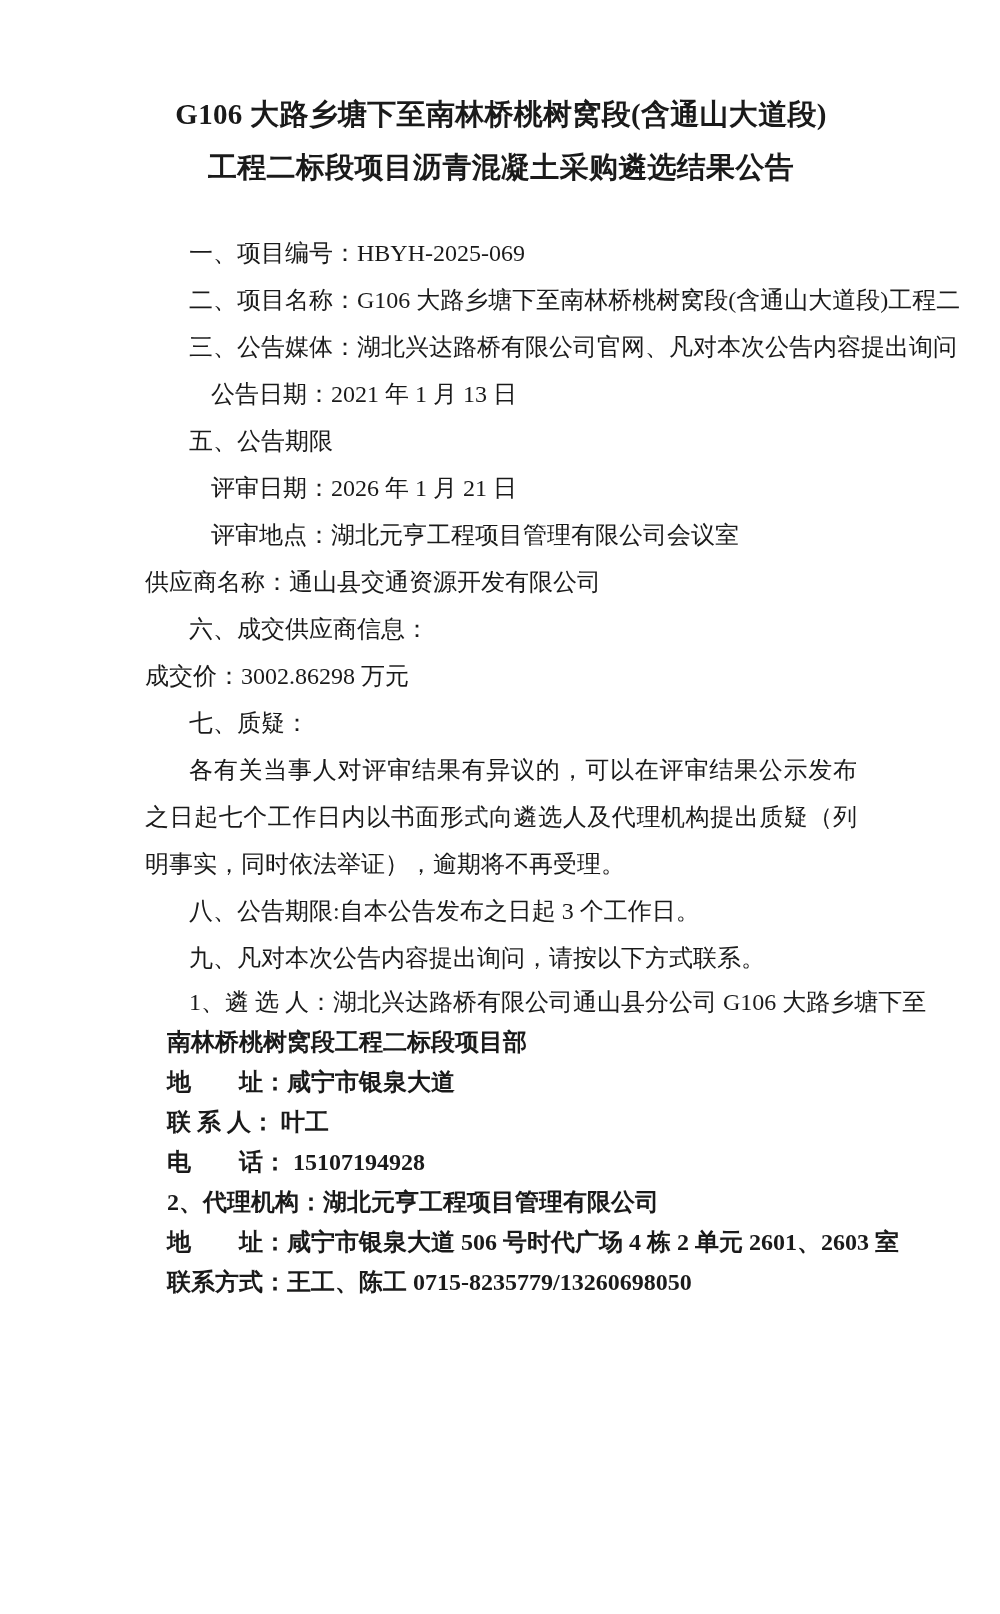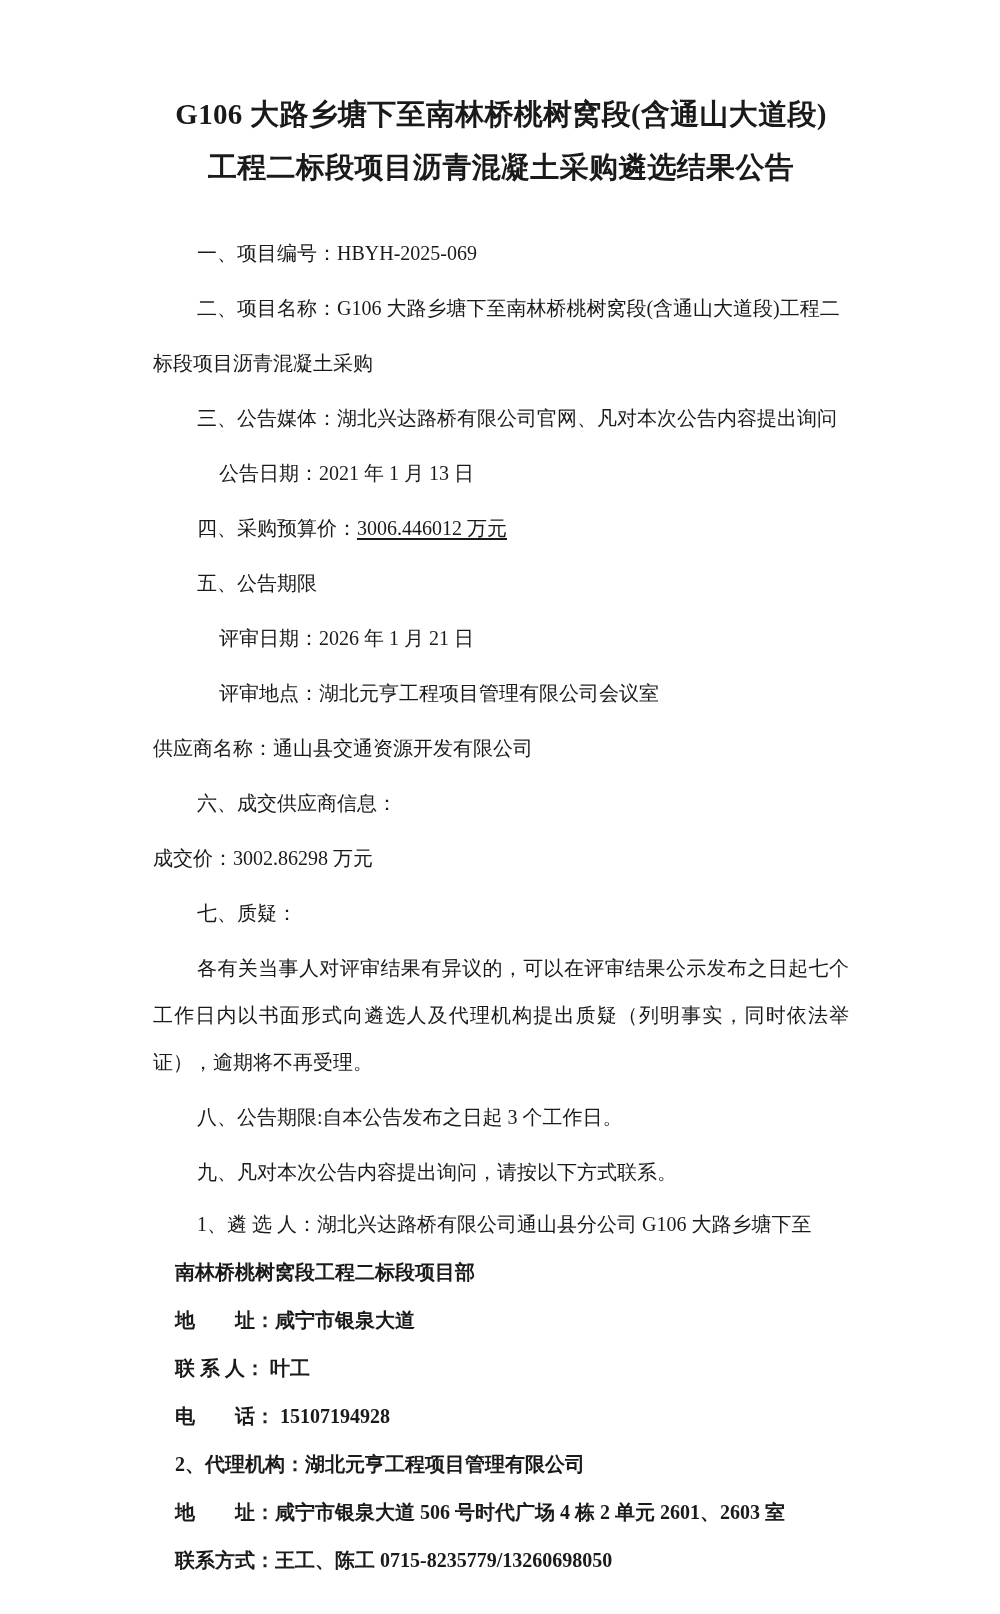"一、项目编号：HBYH-2025-069" .para { font-size: 20px -> 24px; margin: 8px -> 0 }
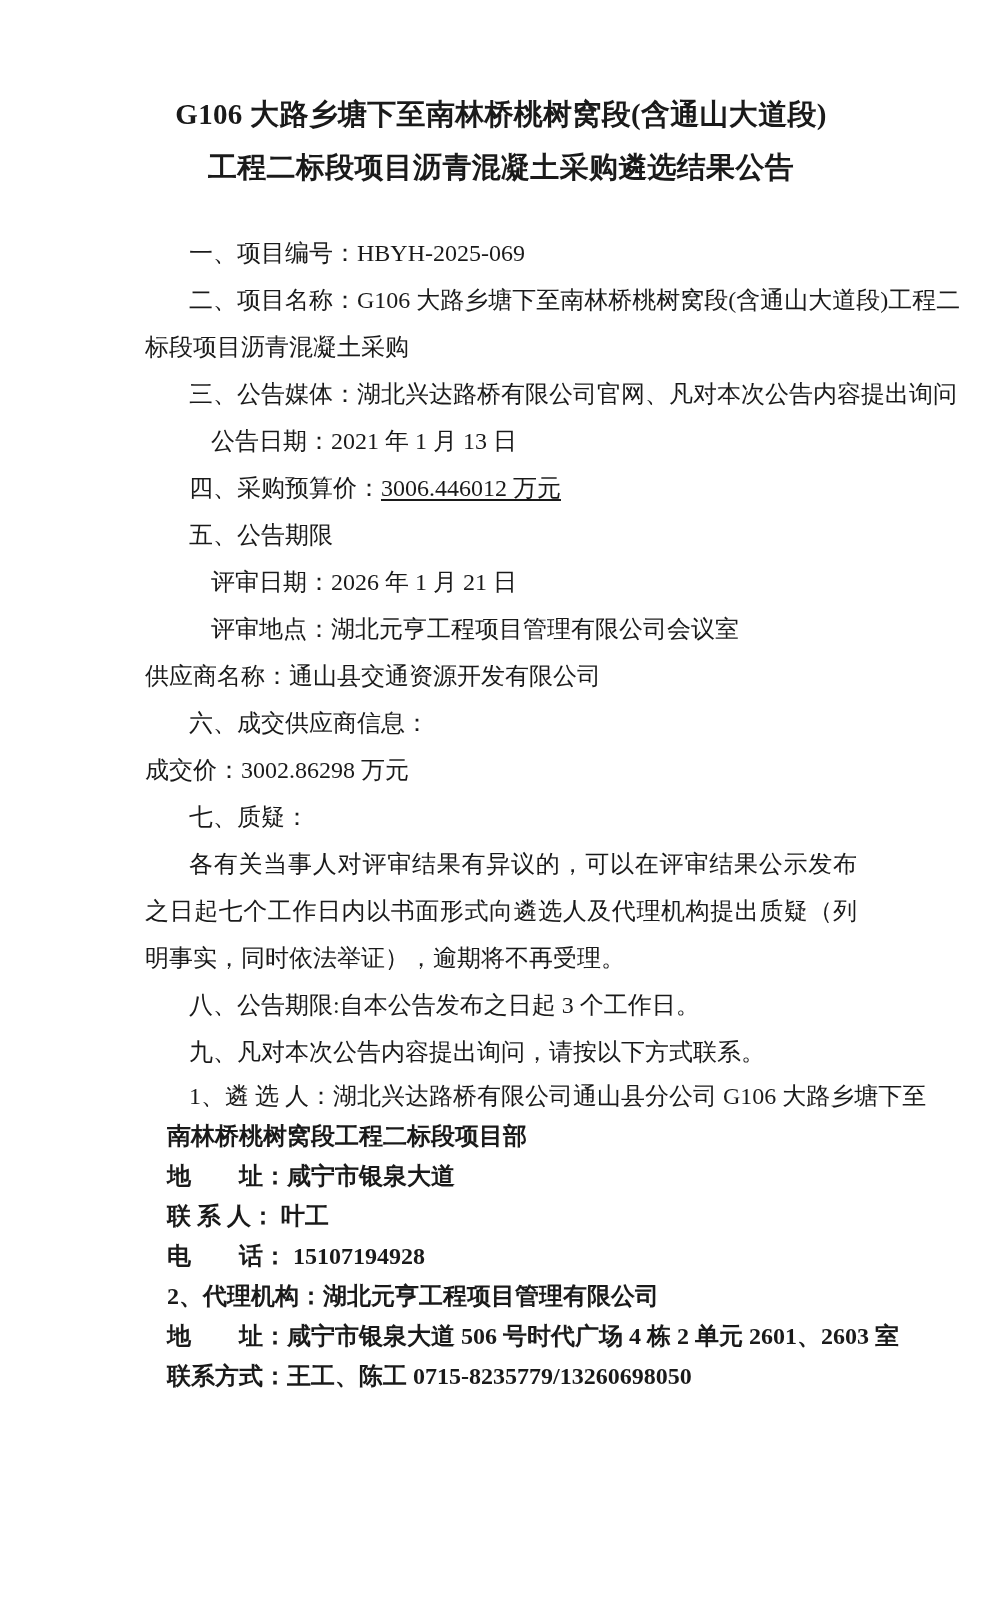"标段项目沥青混凝土采购" p.para { html: <p>标段项目沥青混凝土采购</p> -> none }
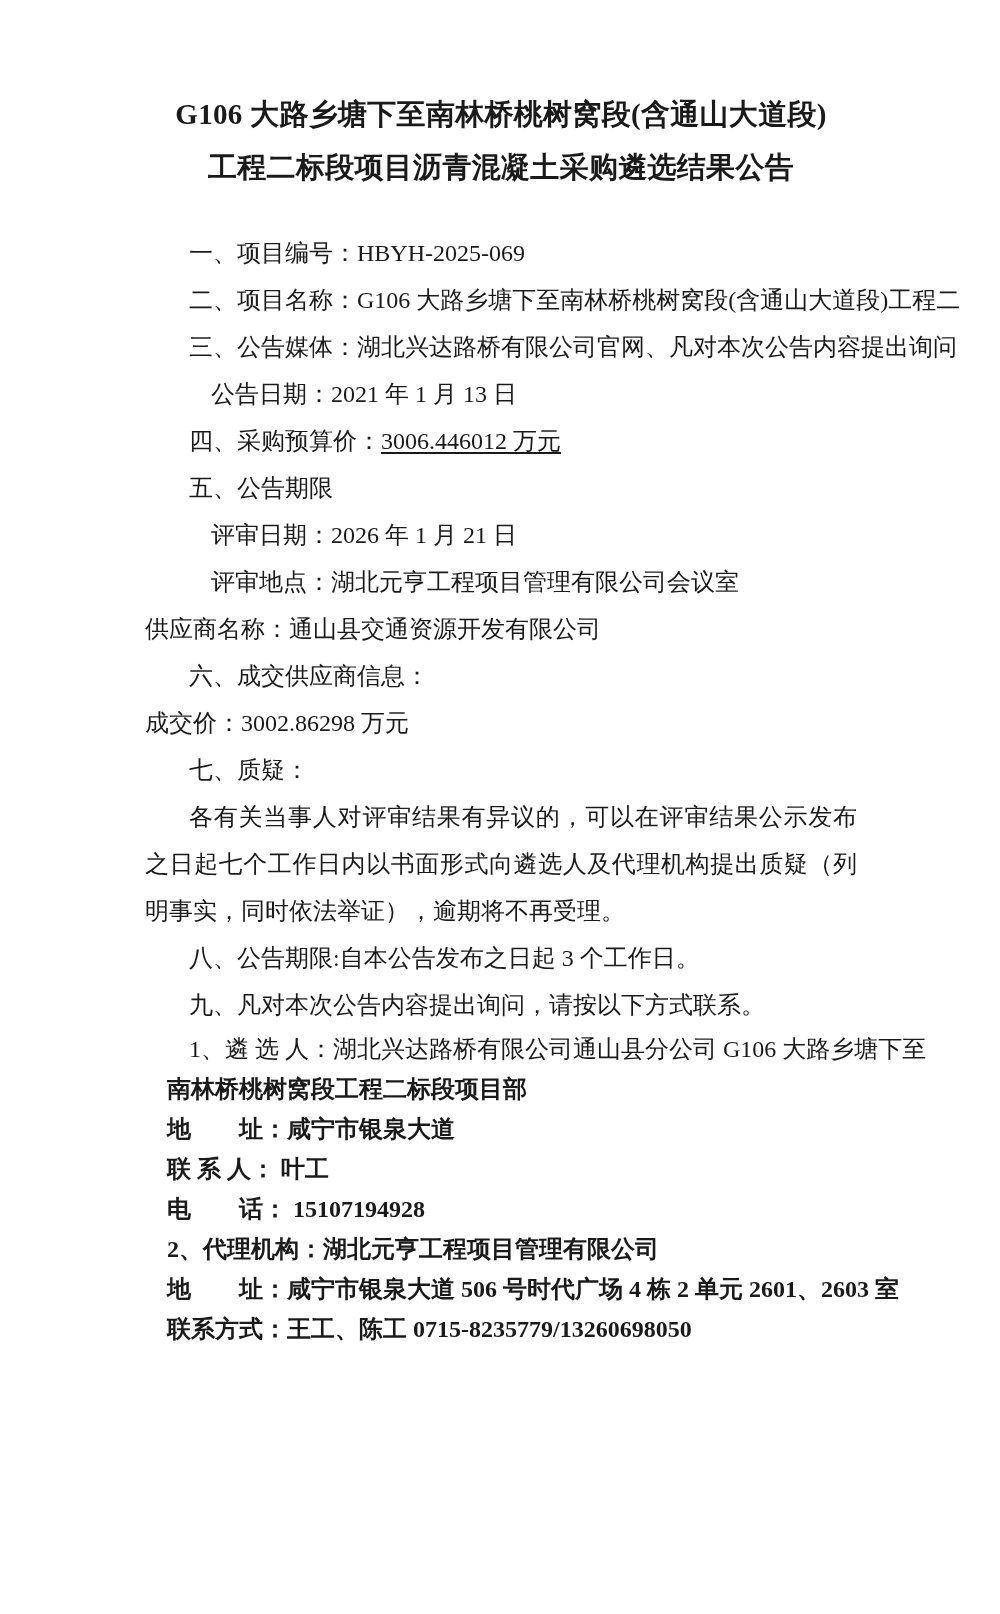"四、采购预算价：3006.446012 万元" p.para { html: <p><span>四、采购预算价：</span><span>3006.446012 万元</span></p> -> none }
